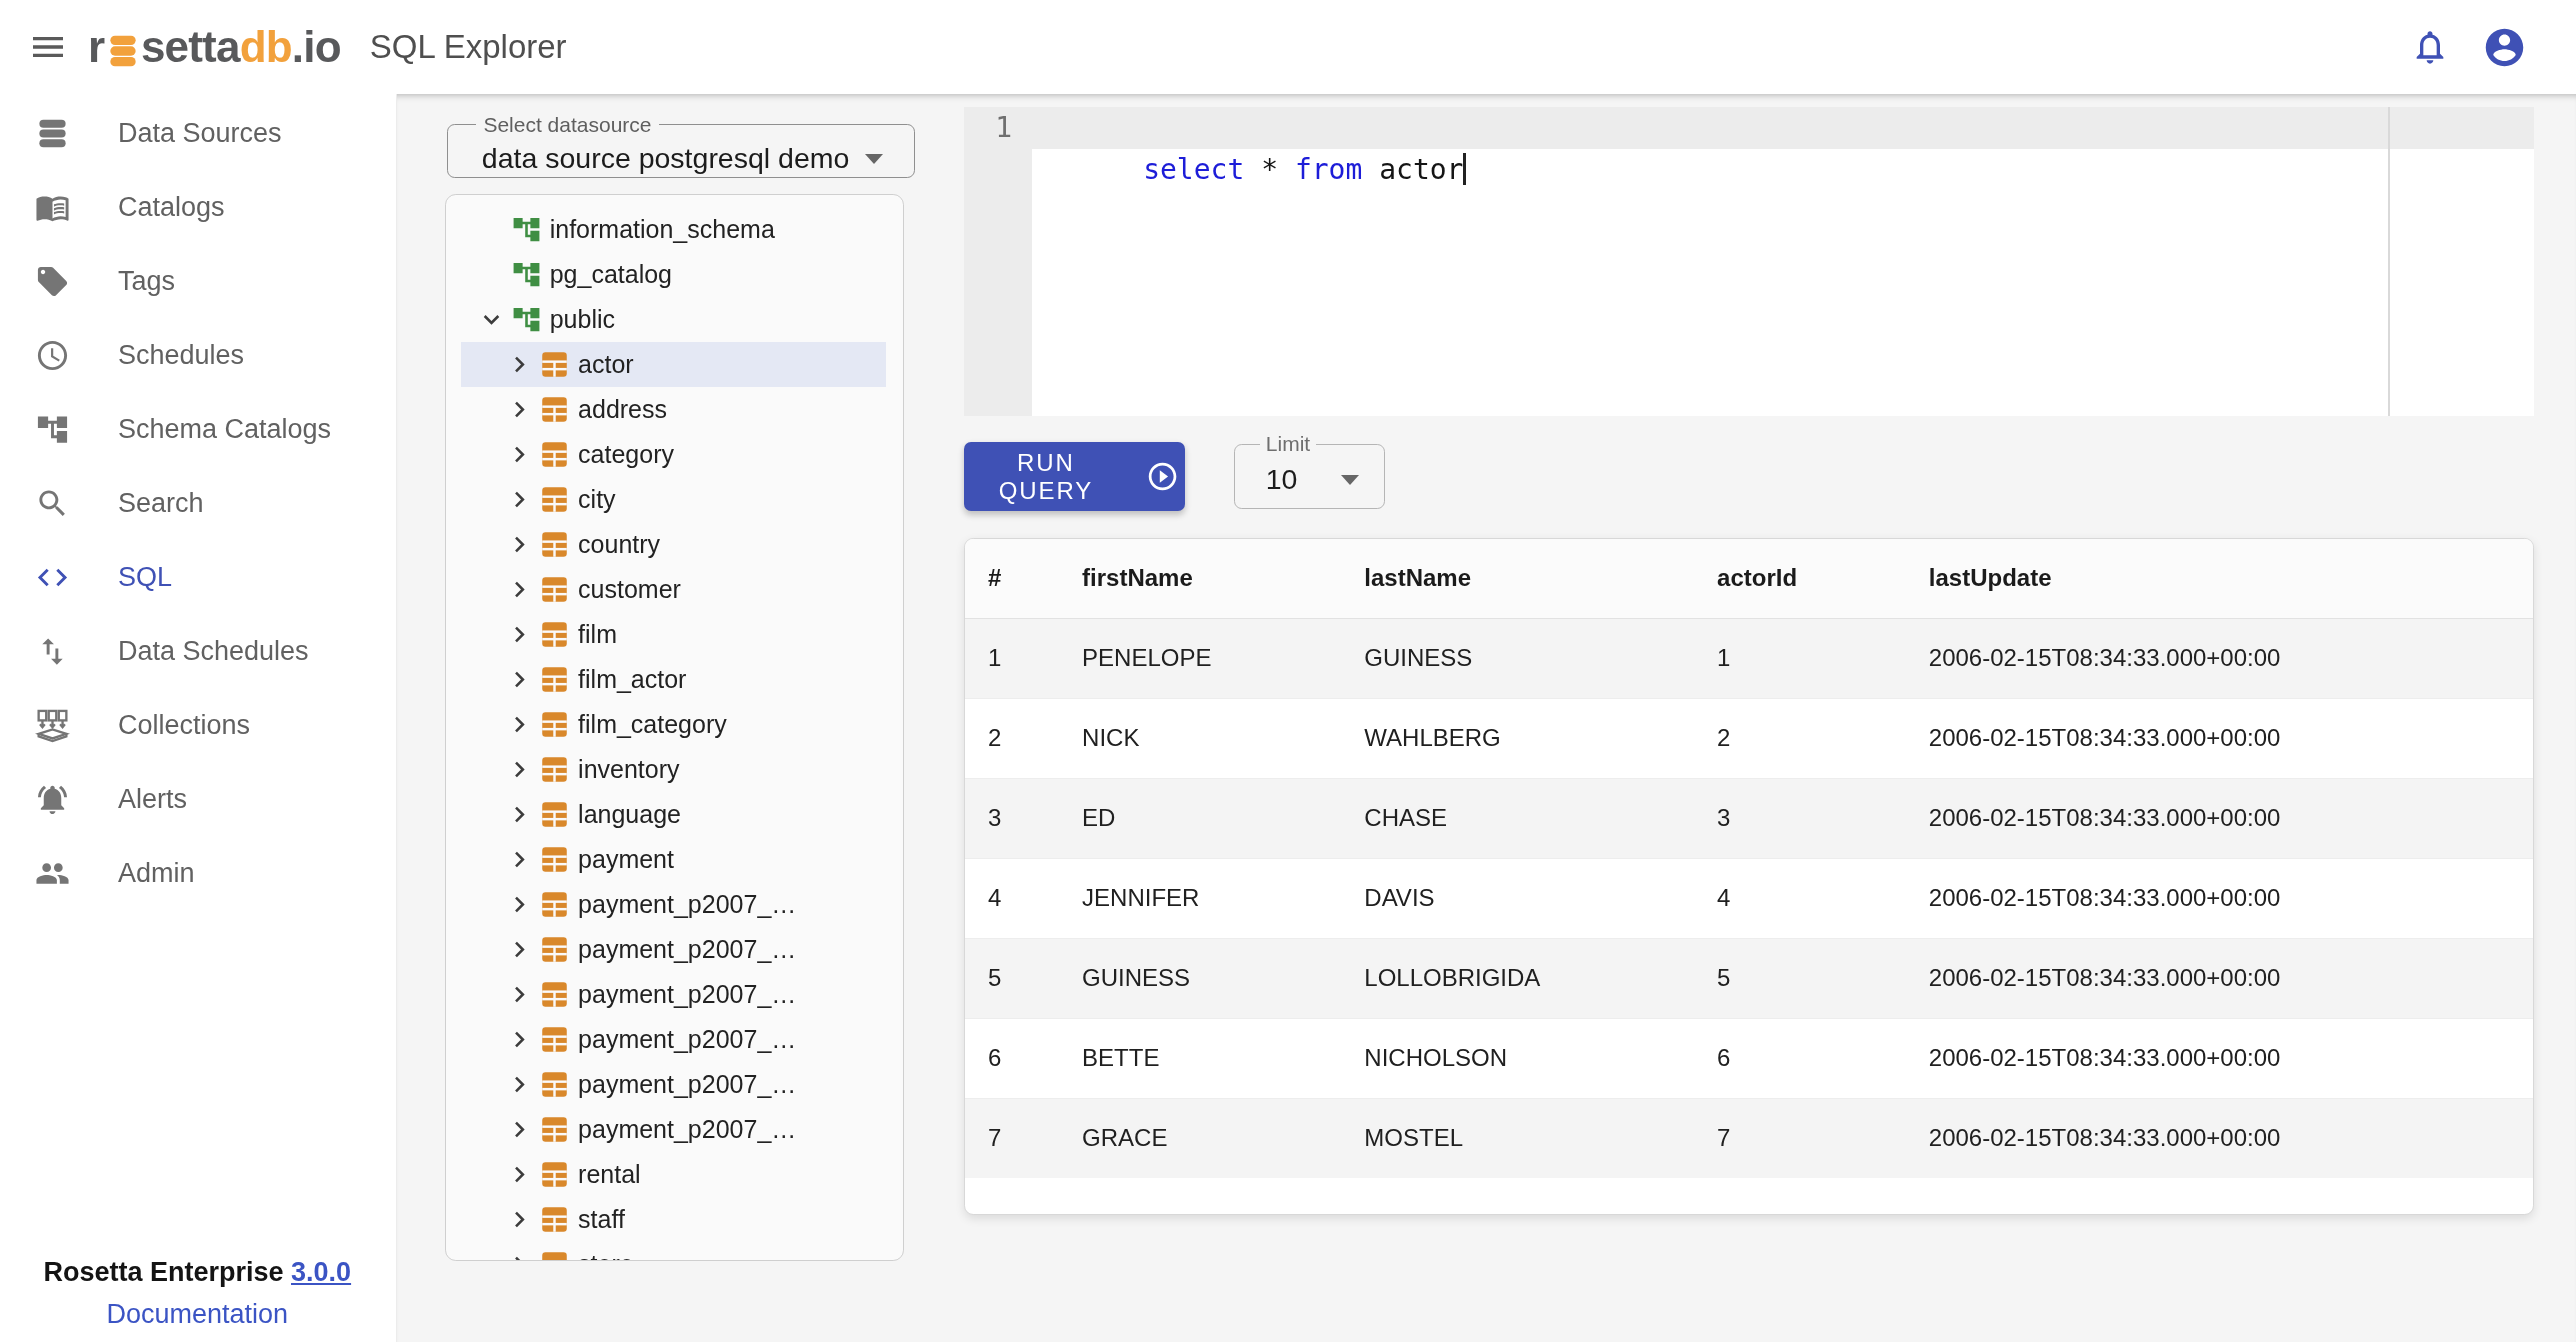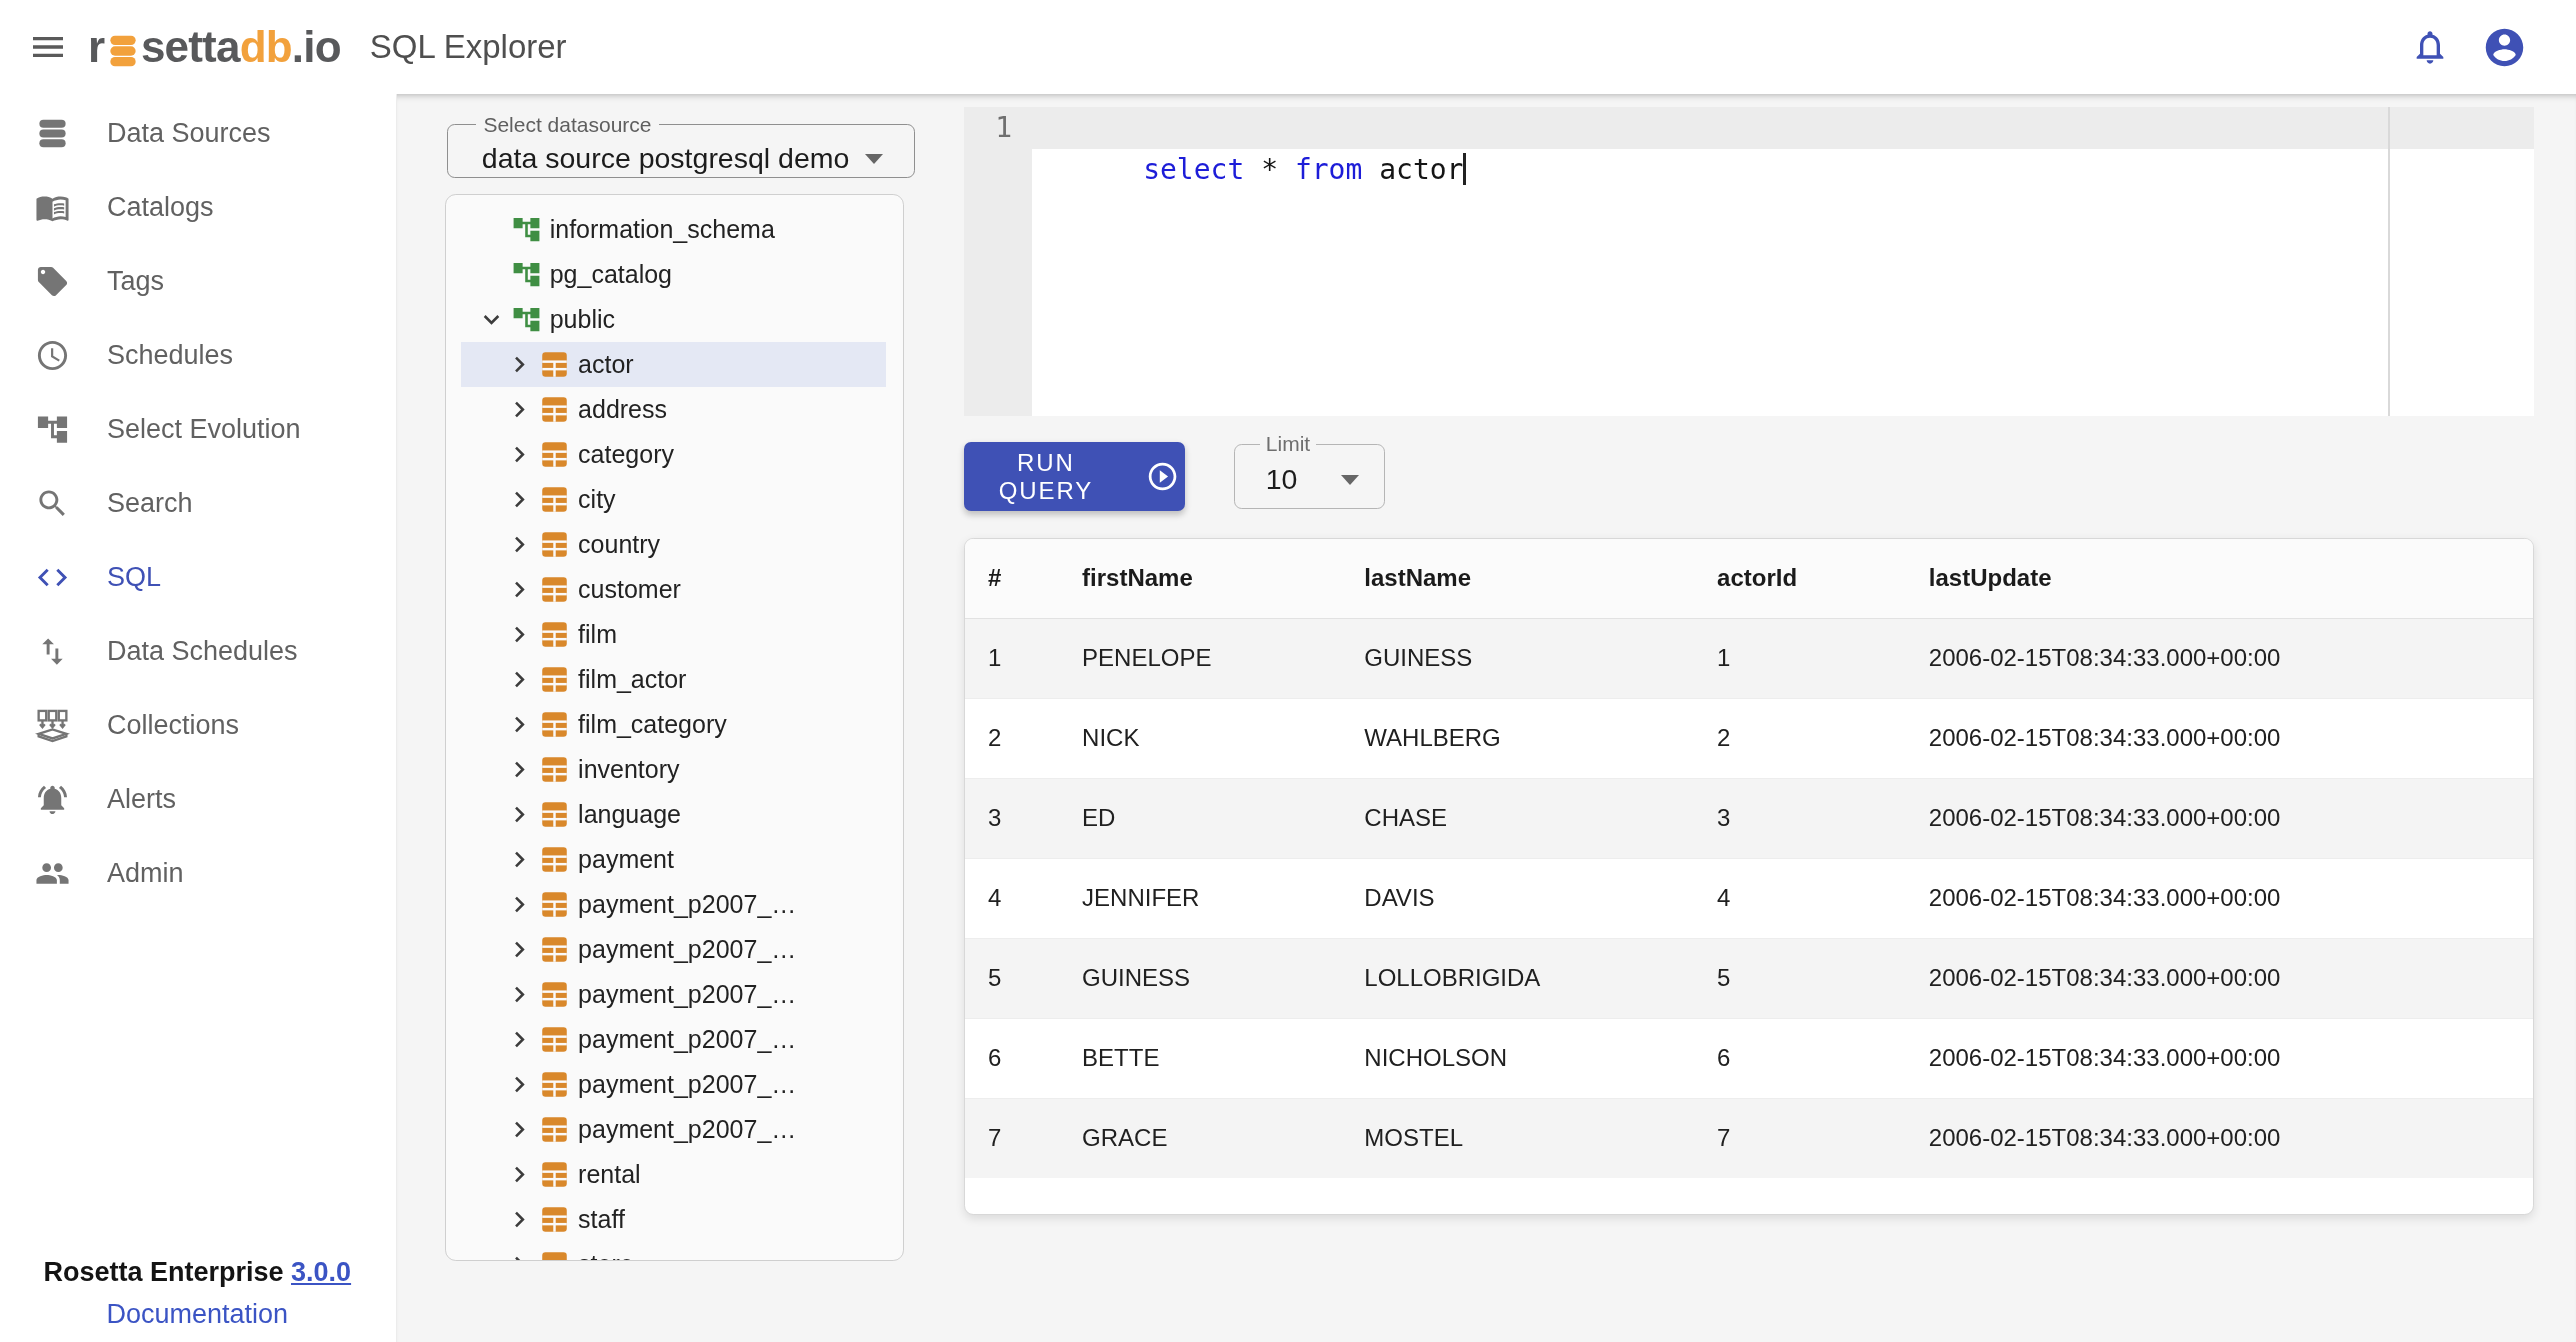"Data Sources" .side-item { gap: none -> 11px }
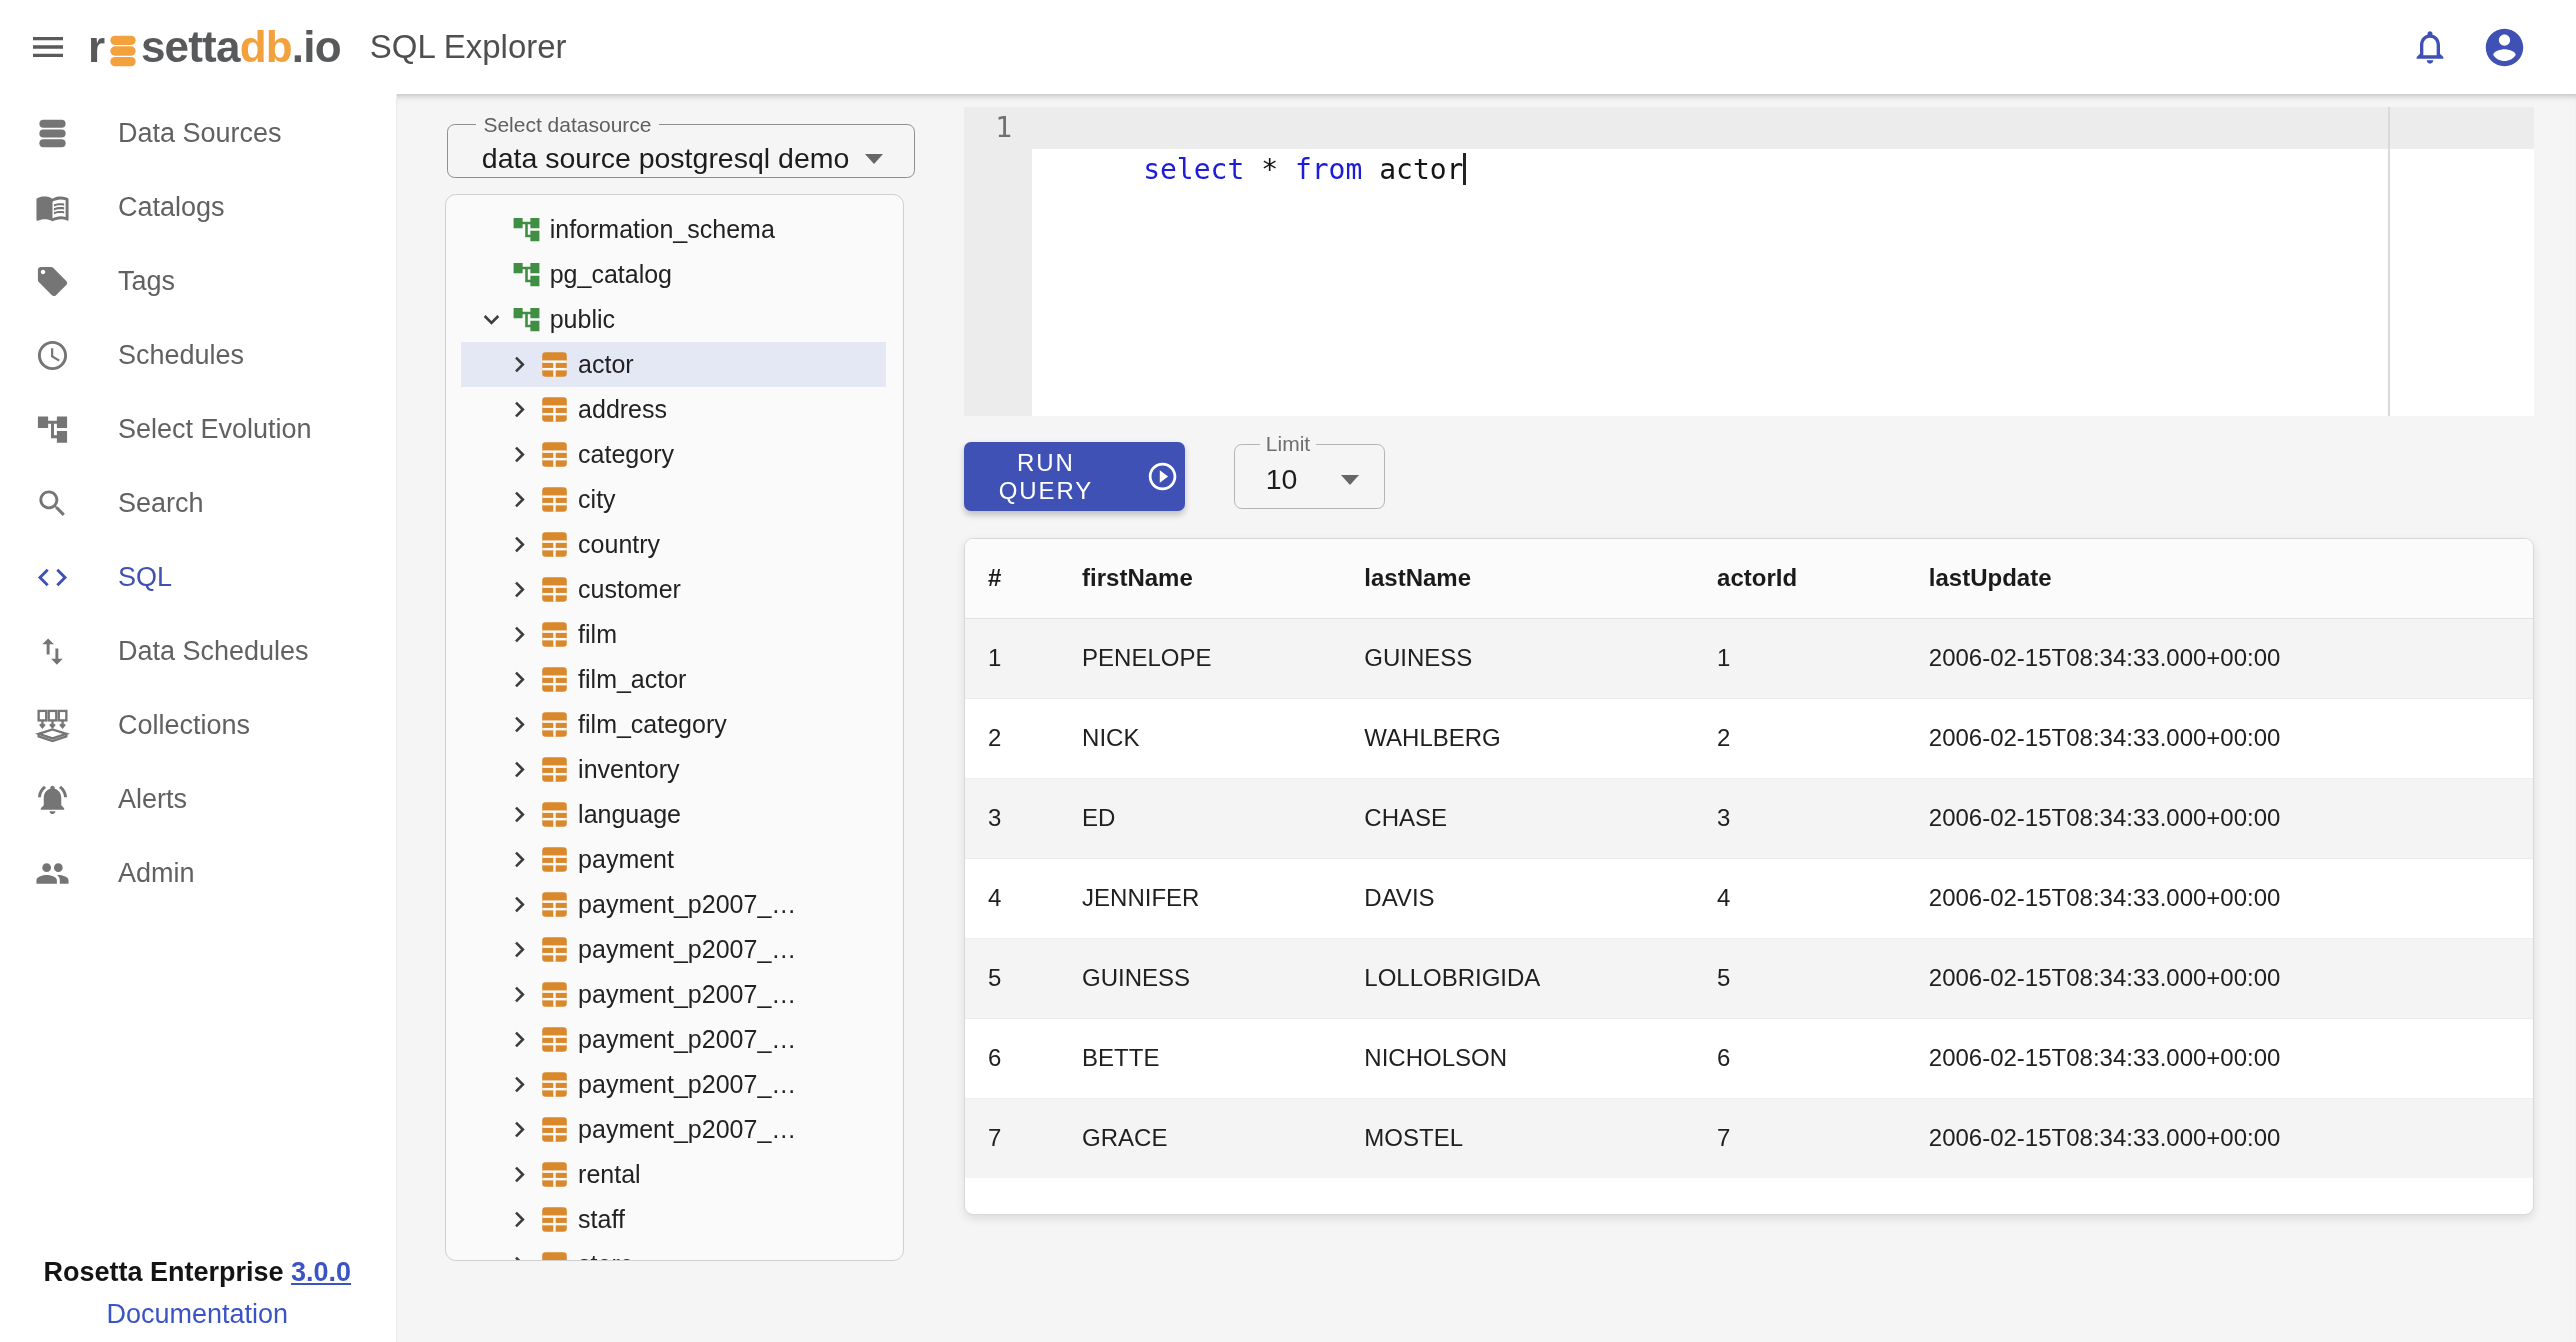"Select Evolution" span.side-label { text: Select Evolution -> Schema Catalogs }
